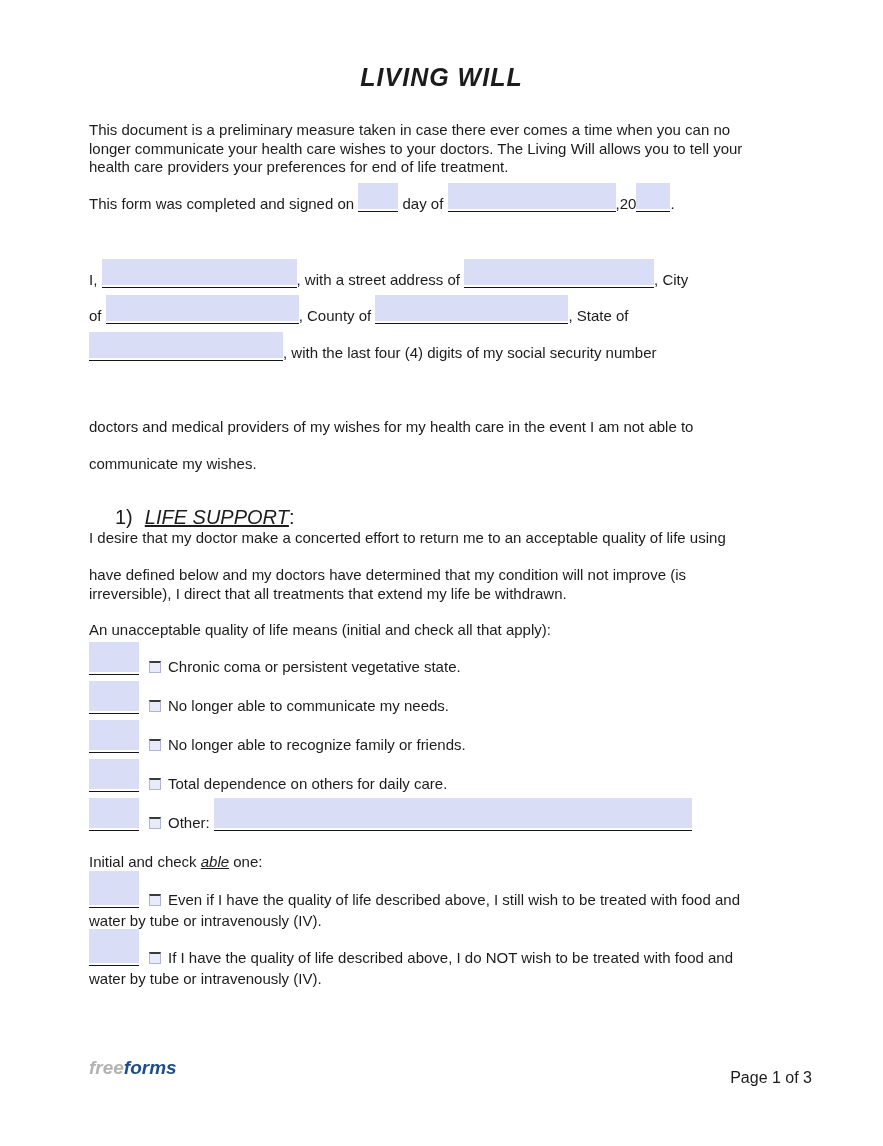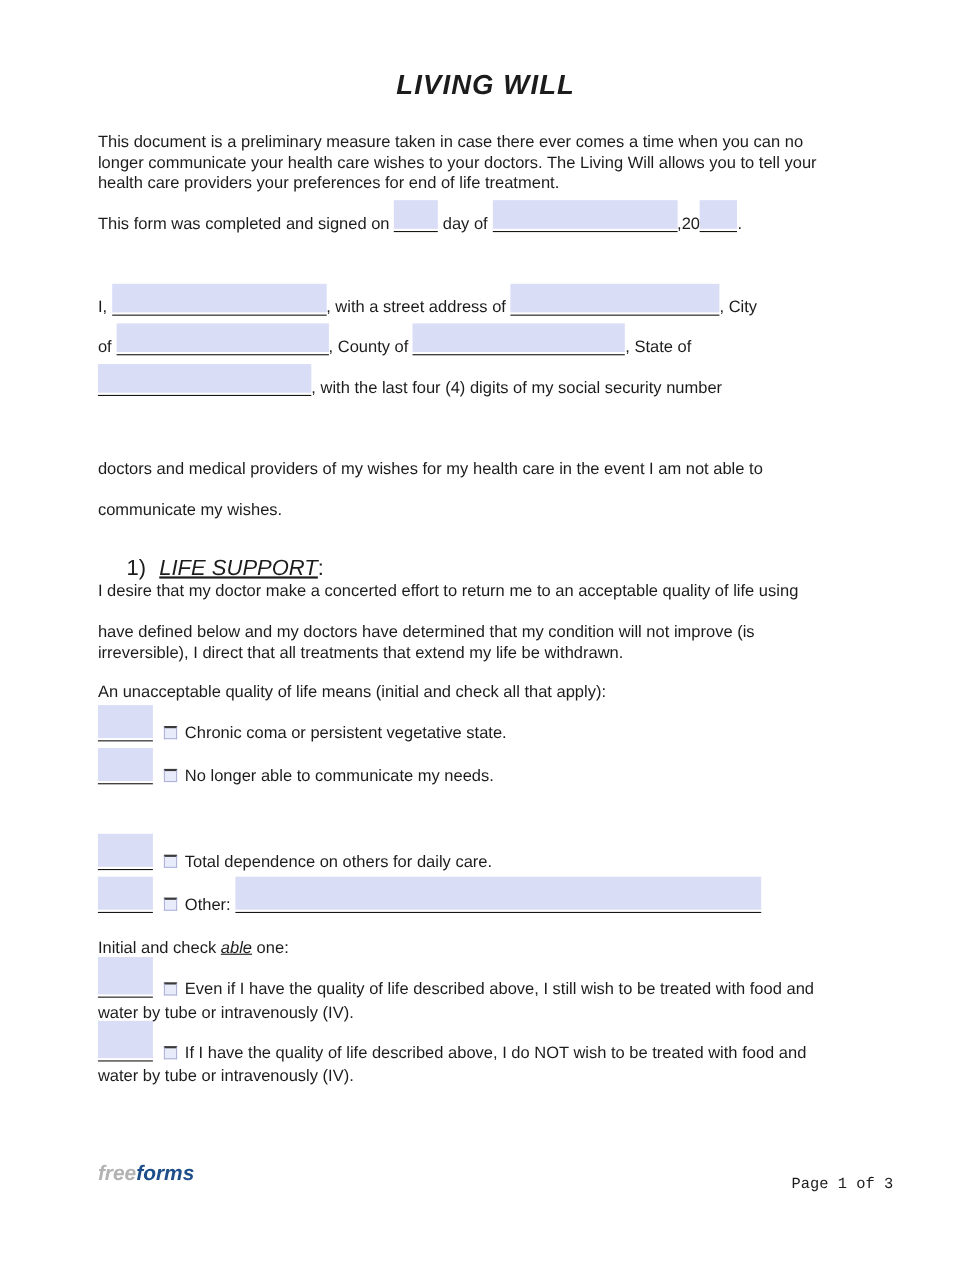"No longer able to recognize" div.line { html: none -> <div><span></span><span></span><span>No longer able to recognize family or friends.</span></div> }
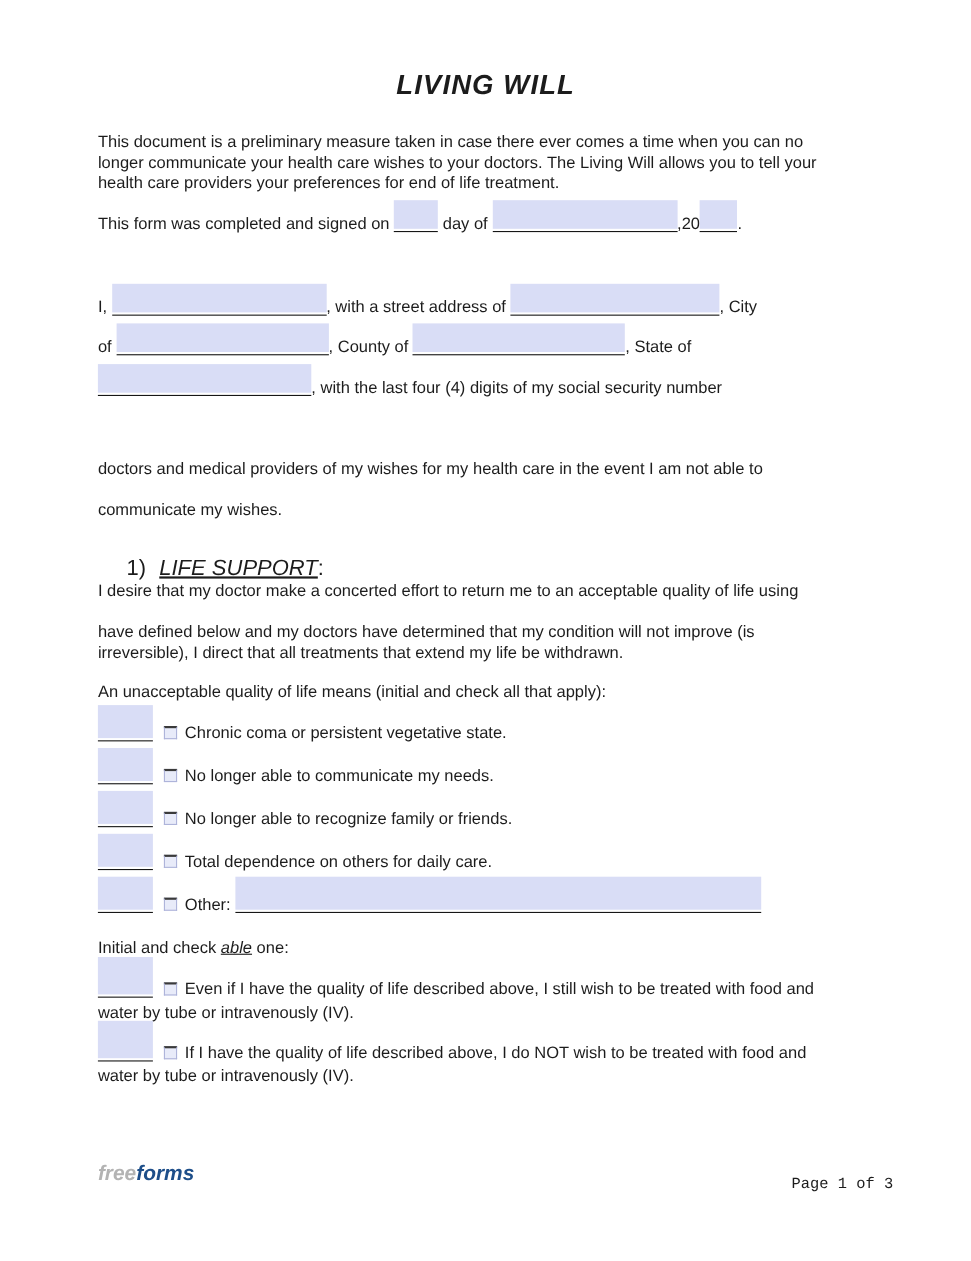"Page 1 of 3" .pagenum { font-family: Liberation Mono, monospace -> none; font-size: 14px -> 16px }
